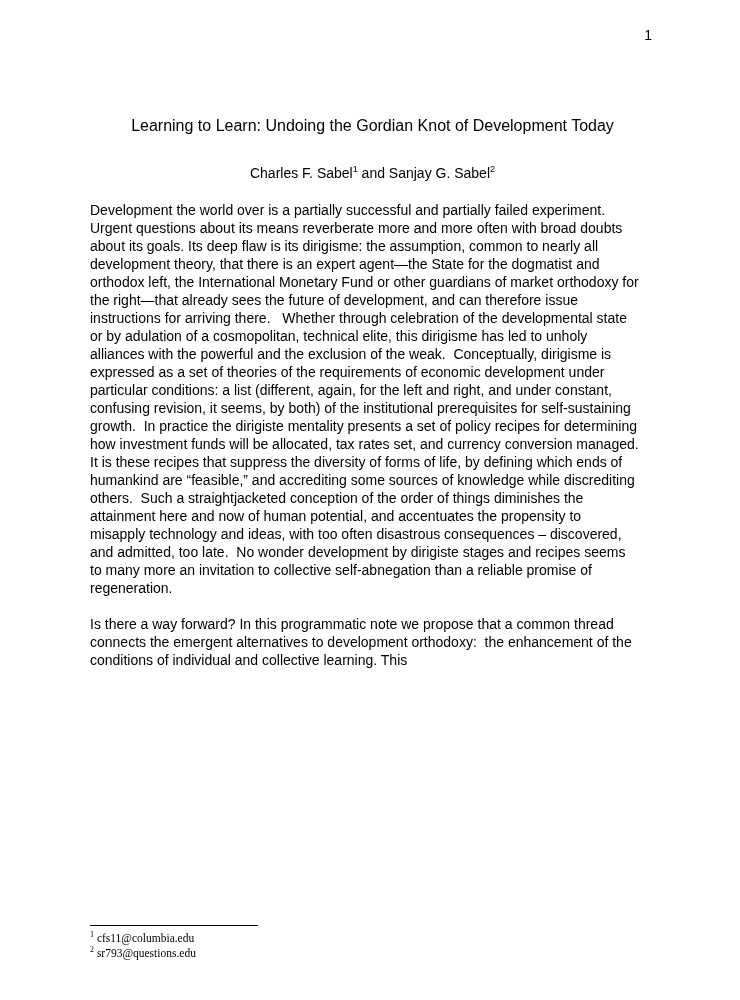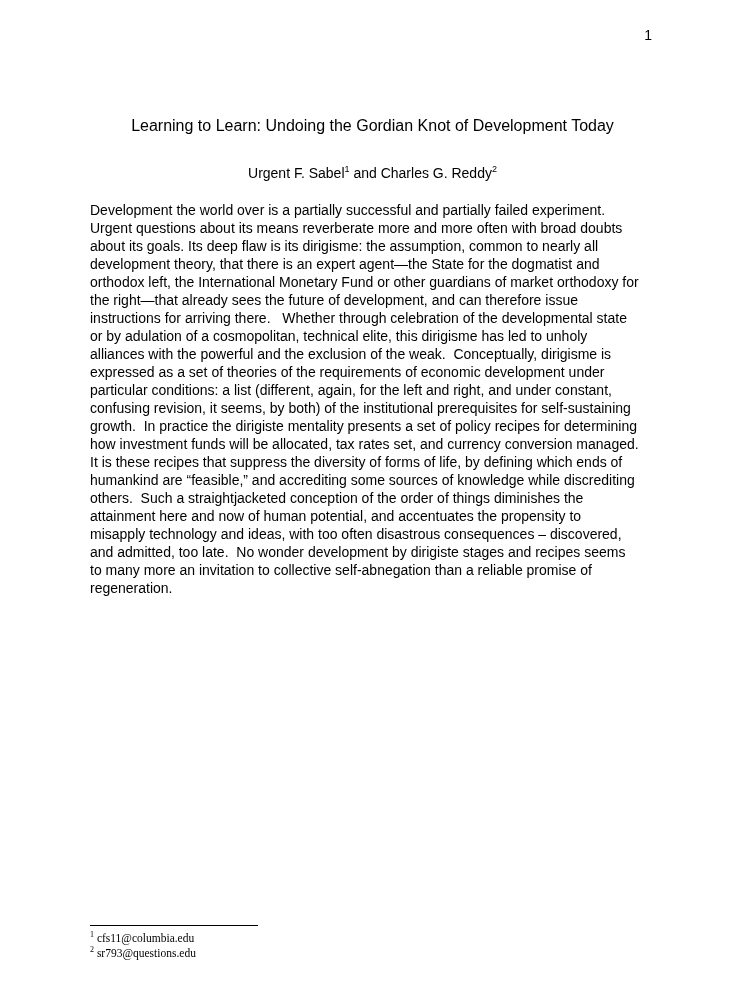"Urgent F. Sabel" span { text: Urgent -> Charles }
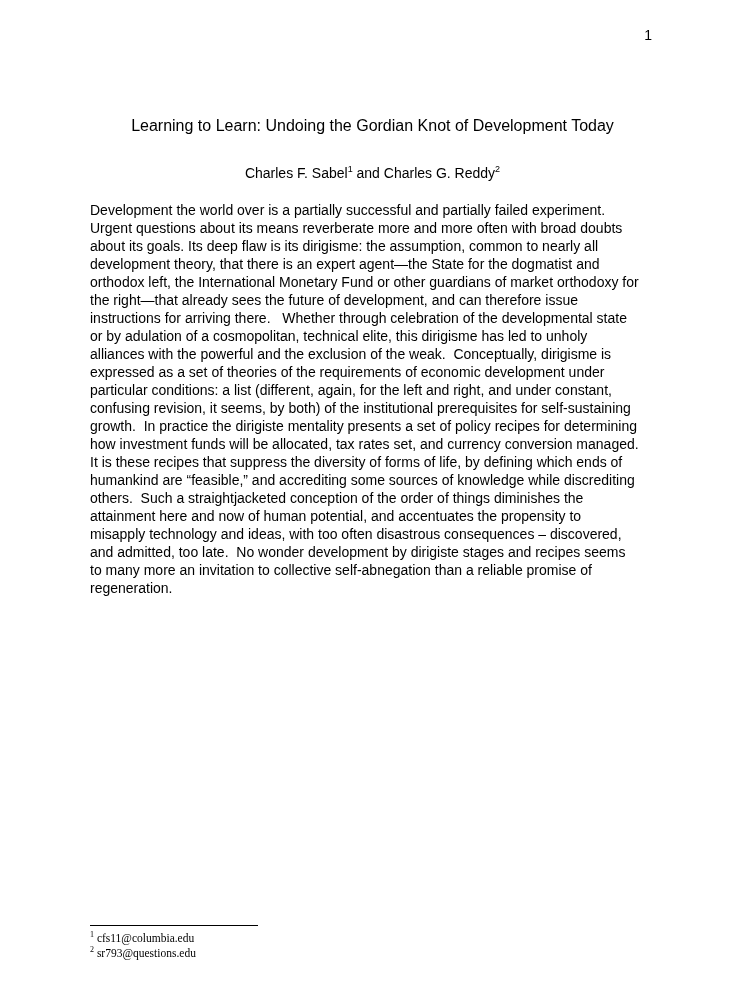"Charles G. Reddy" span { text: Charles G. Reddy -> Sanjay G. Sabel }
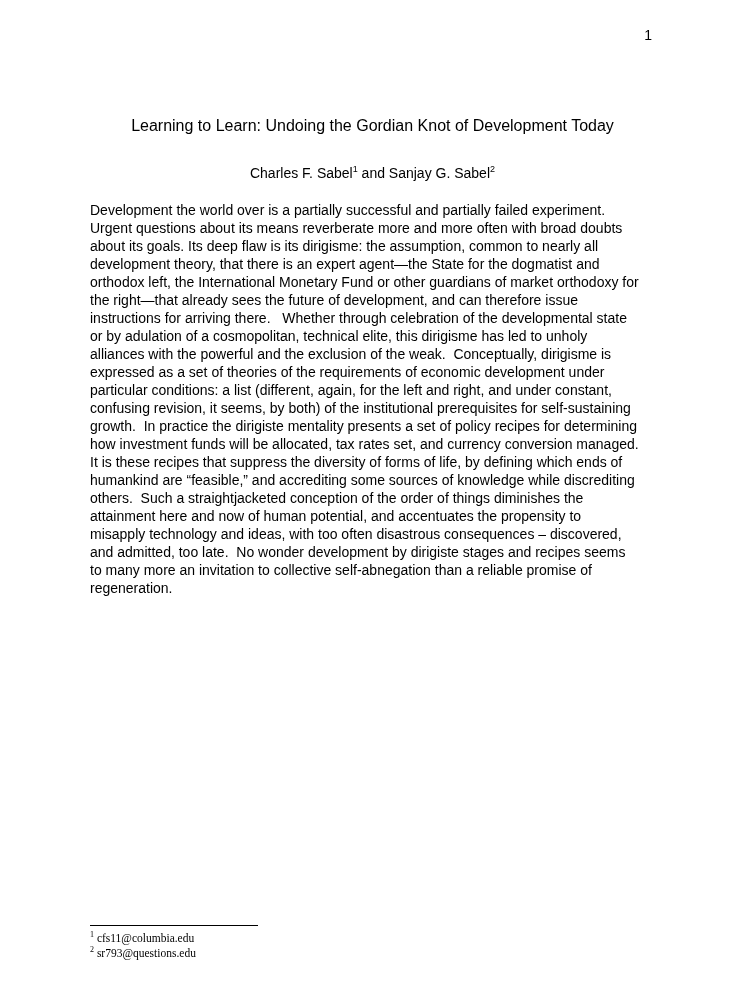"Is there a way forward?" p.body-para { html: none -> <p>Is there a way forward? In this programmatic note we propose that a common thread connects the emergent alternatives to development orthodoxy: the enhancement of the conditions of individual and collective learning. This</p> }
